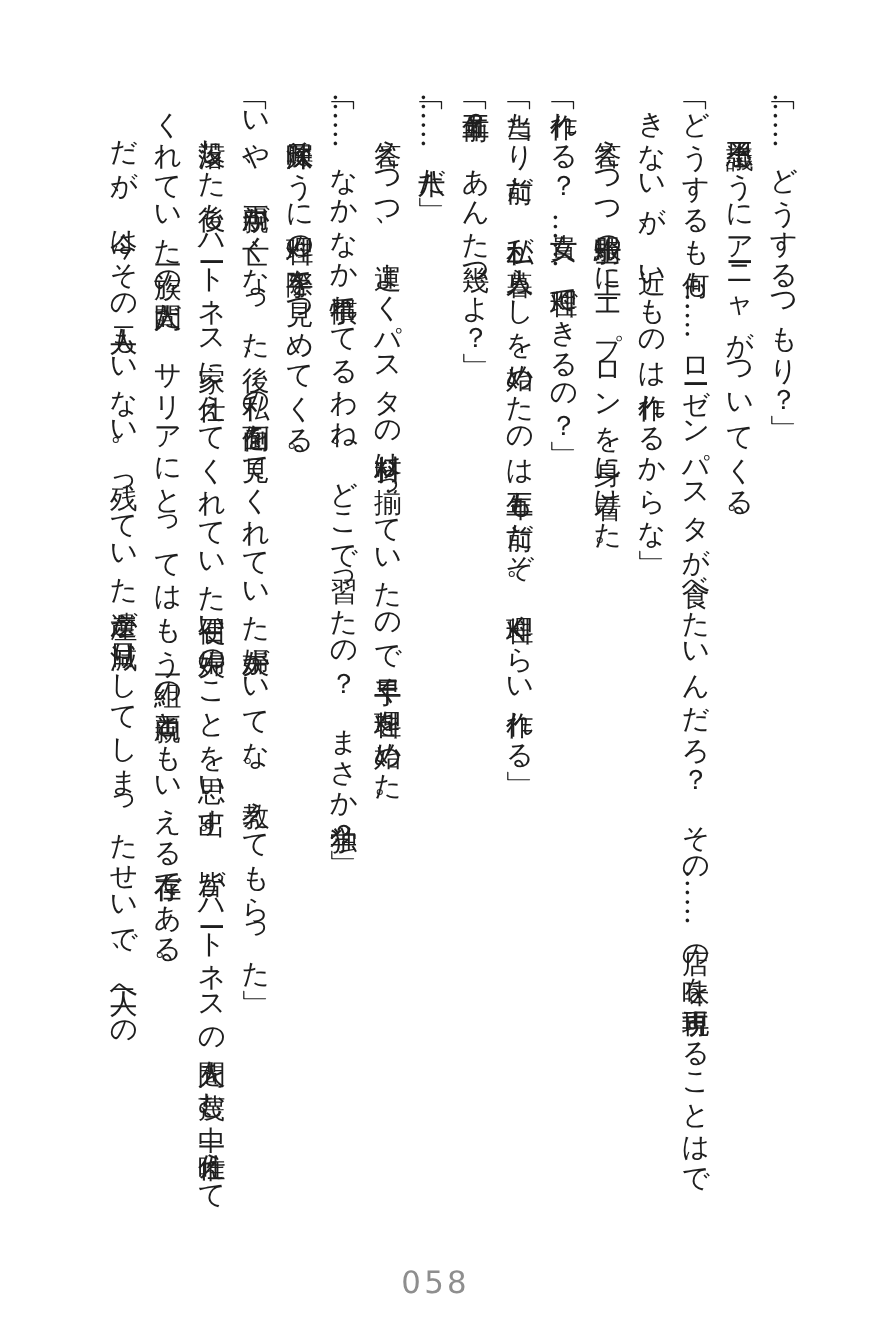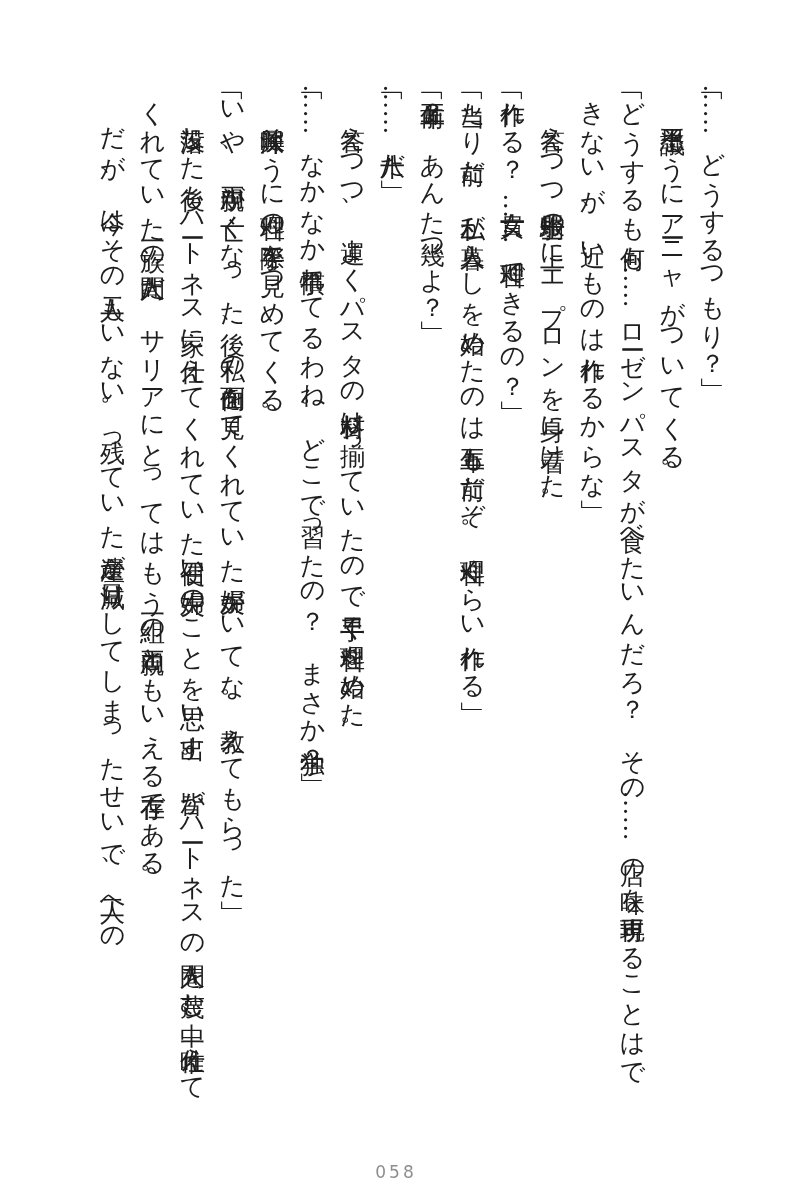"058" .page-number { font-size: 17px -> 28px }
